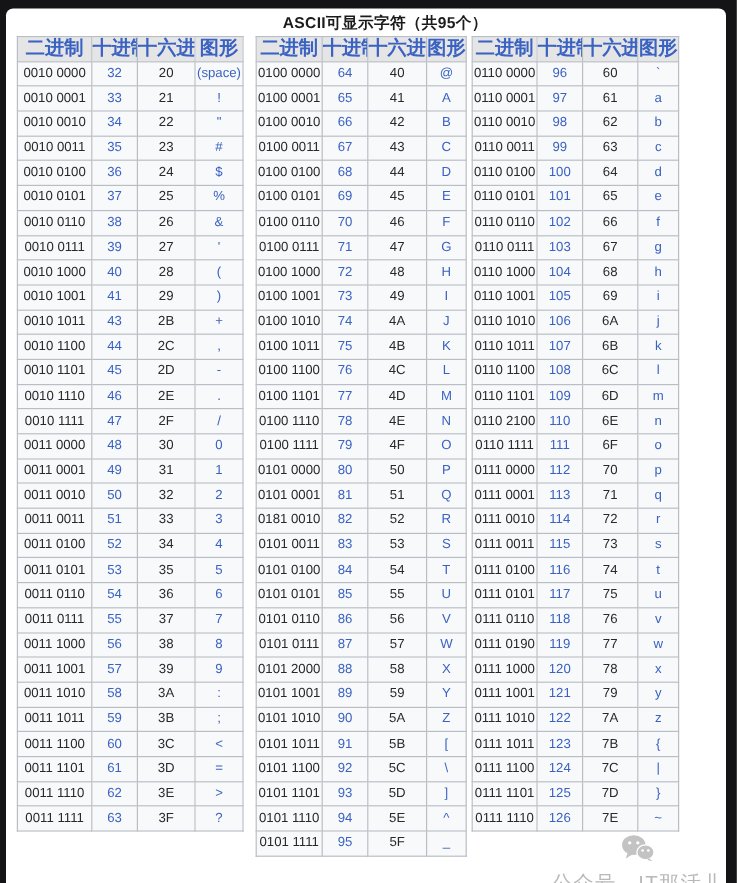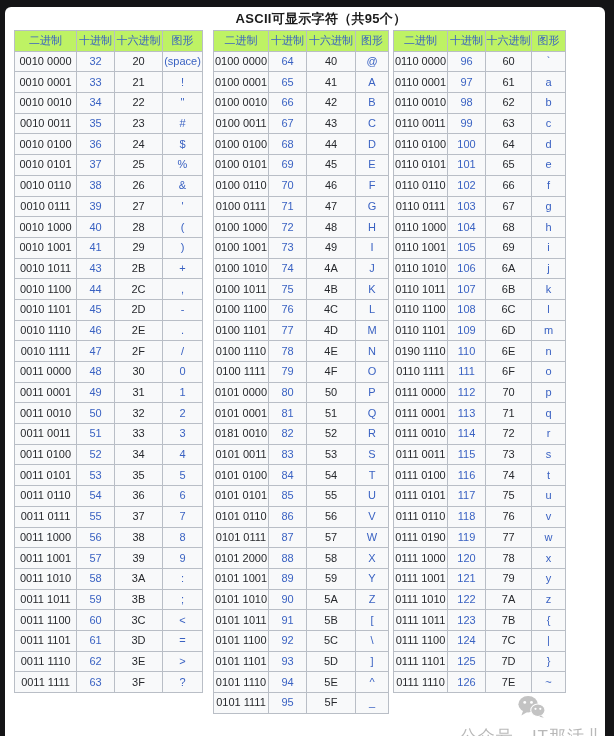"二进制" table.ascii th { background: #bef264 -> #e5e5e5; font-size: 11px -> 16px; font-weight: normal -> bold }
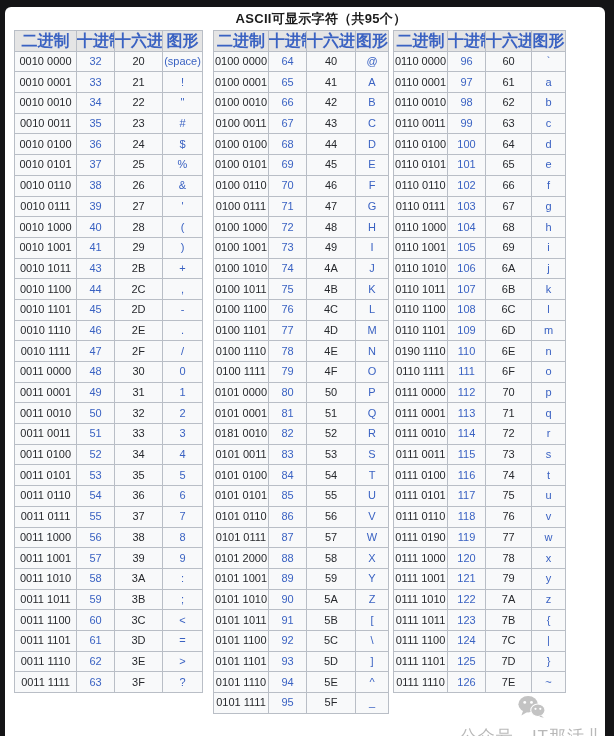"0190 1110" td.col-bin { text: 0190 1110 -> 0110 2100 }
